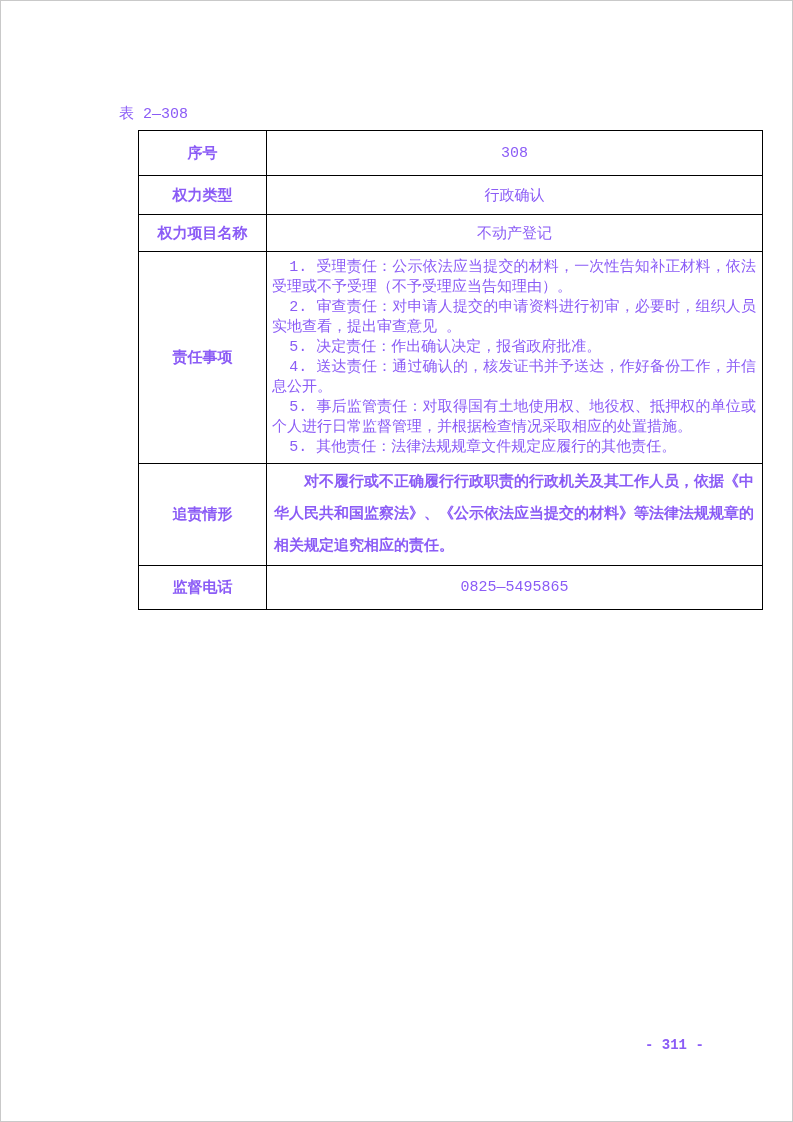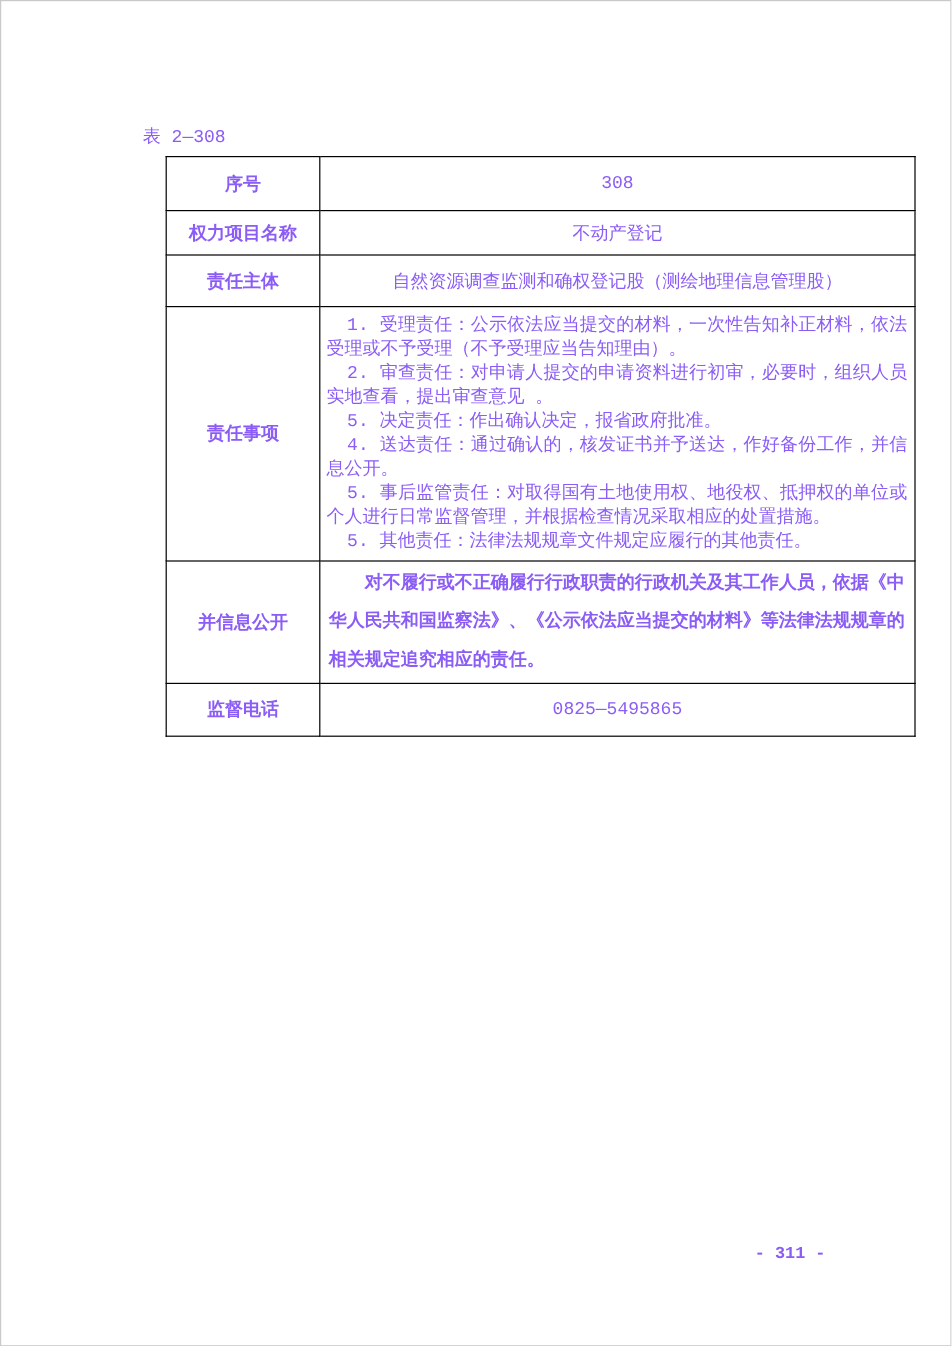"权力类型" tr.r2 { html: none -> <tr> <td>权力类型</td> <td>行政确认</td> </tr> }
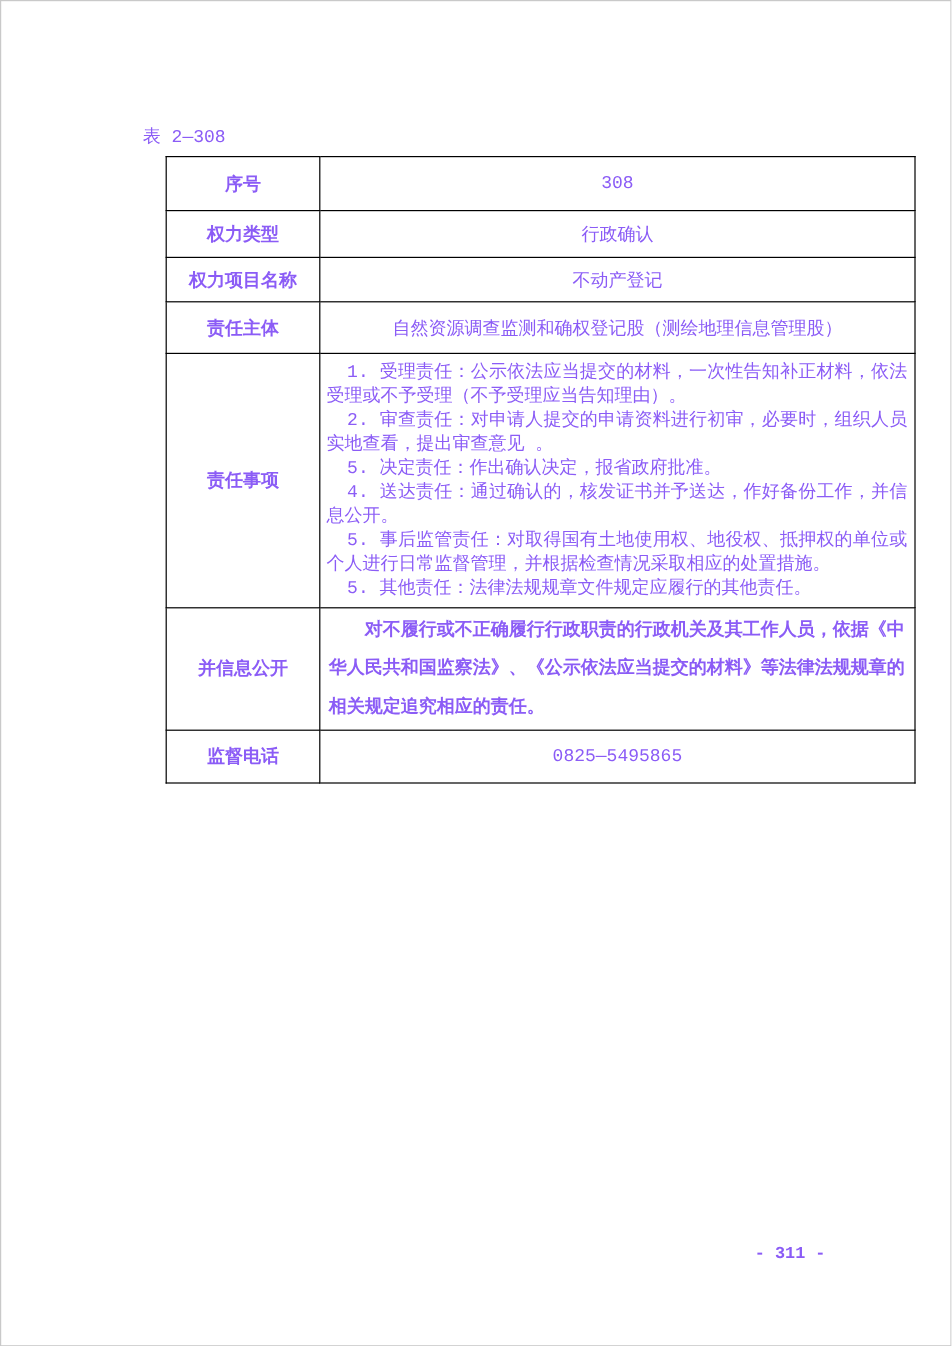"责任主体" tr.r4 { html: <tr> <td>责任主体</td> <td>自然资源调查监测和确权登记股（测绘地理信息管理股）</td> </tr> -> none }
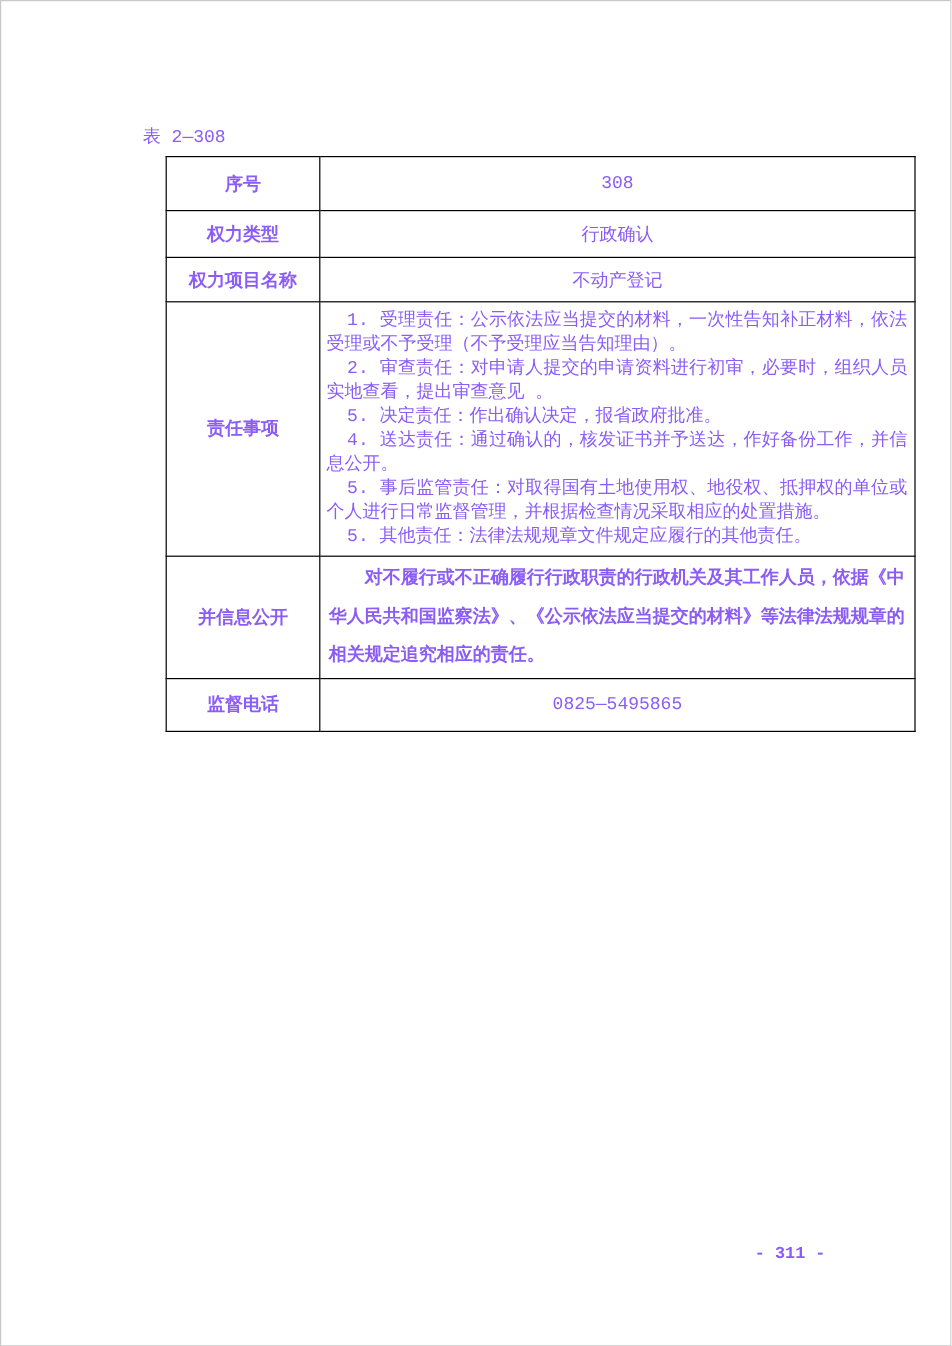"并信息公开" td.label { text: 并信息公开 -> 追责情形 }
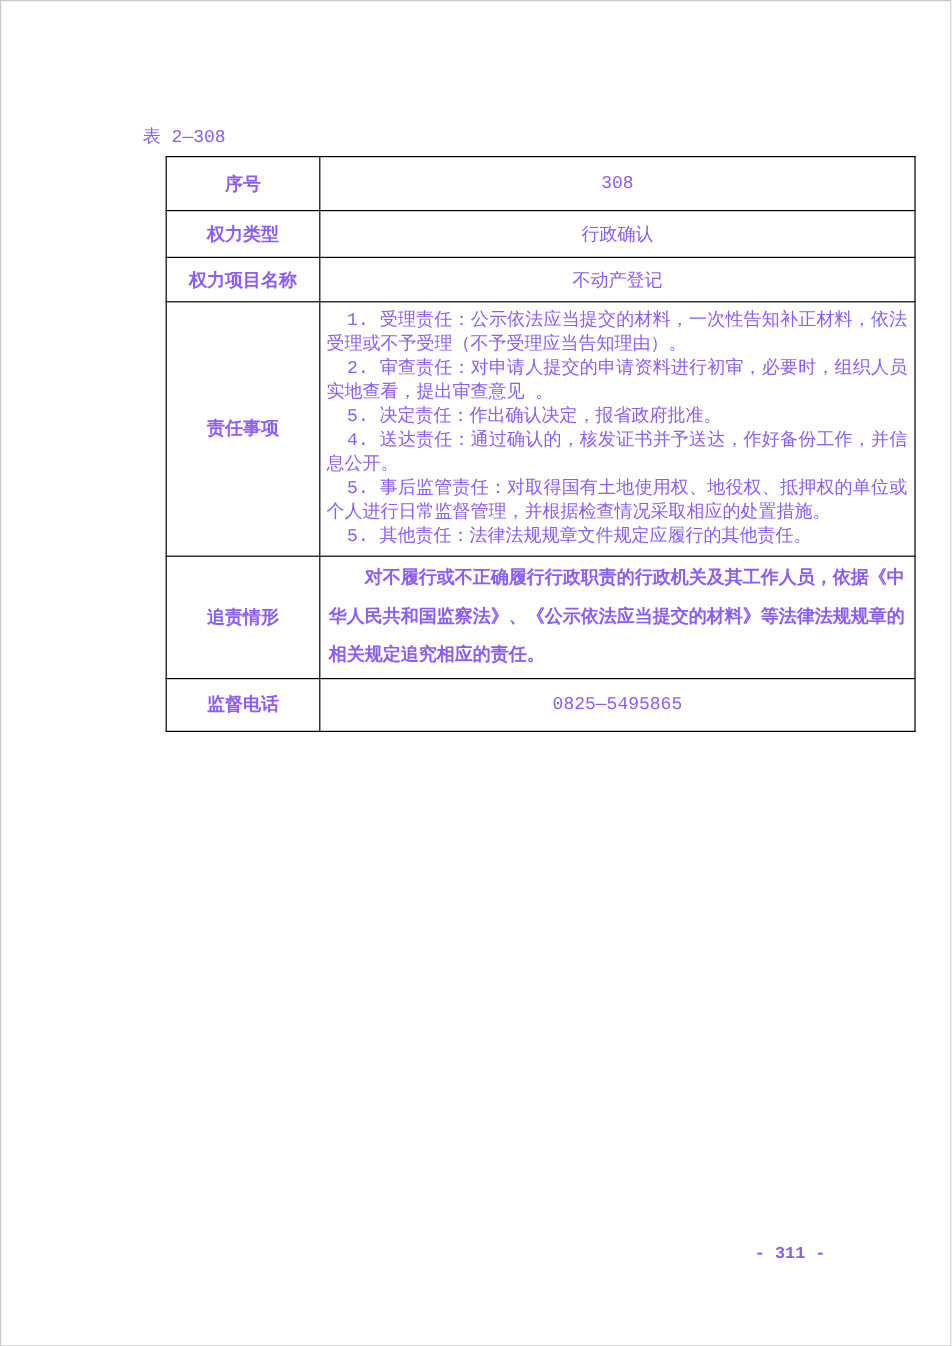"- 311 -" .footer { left: 628px -> 644px }
